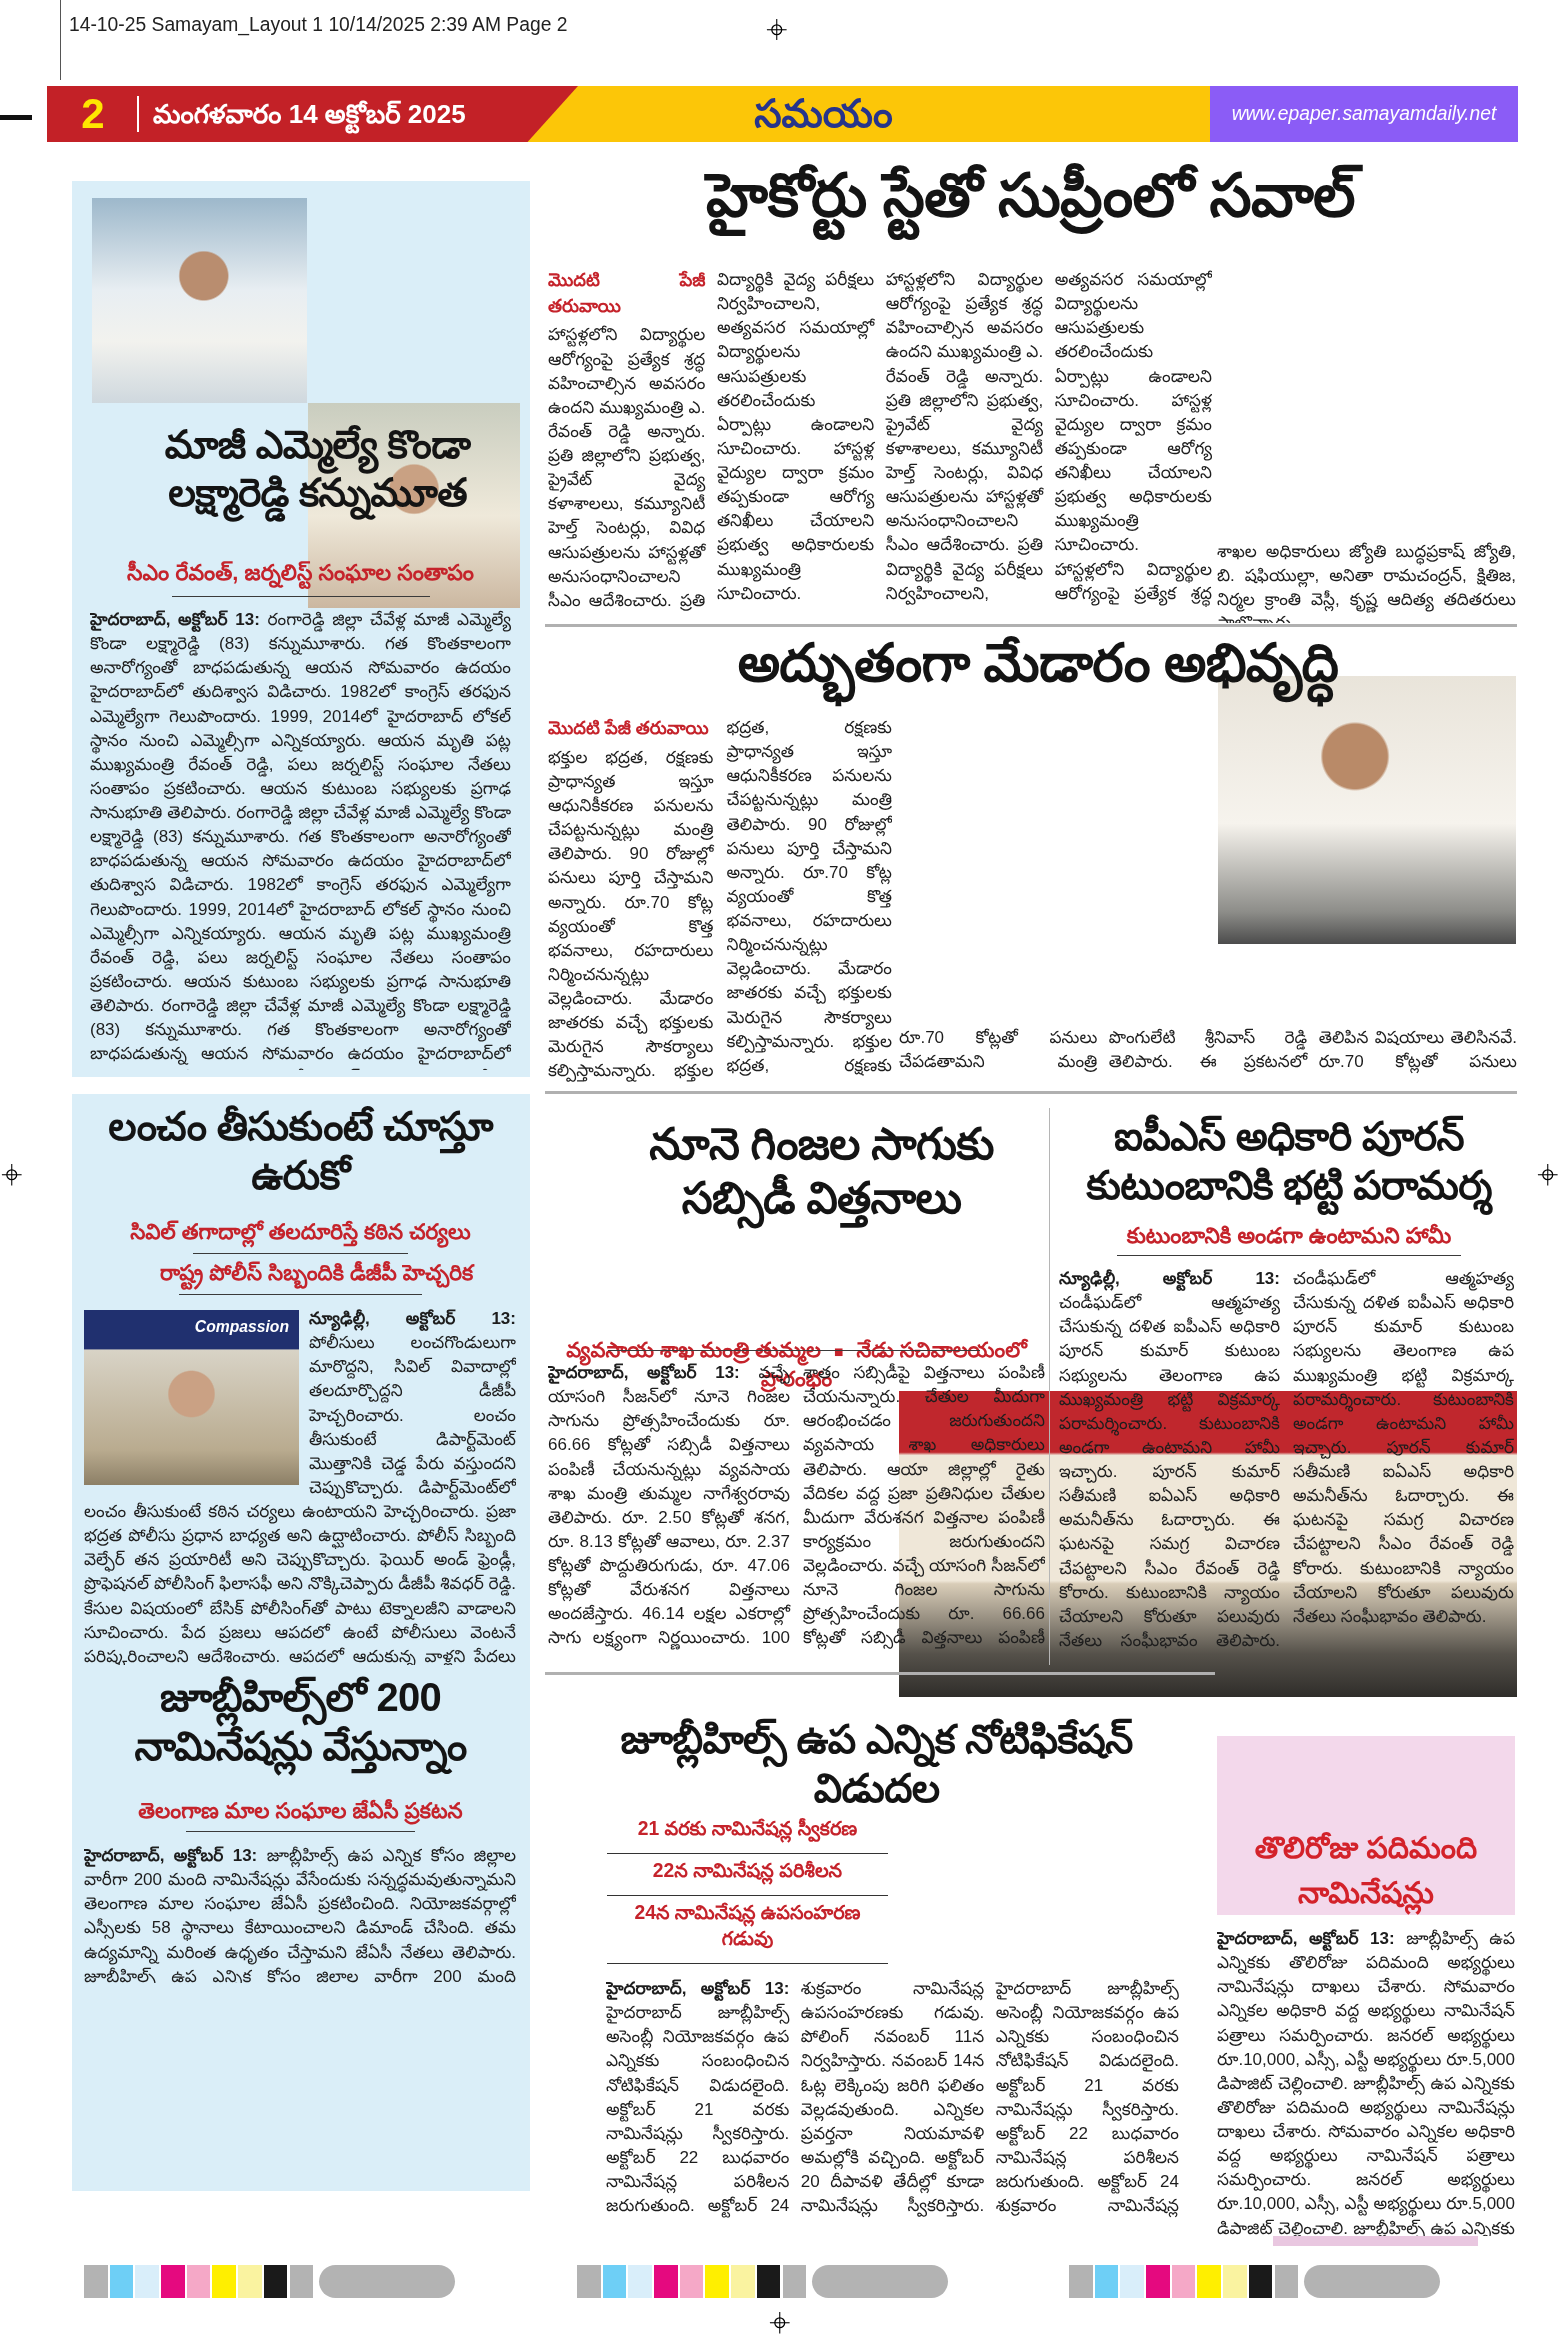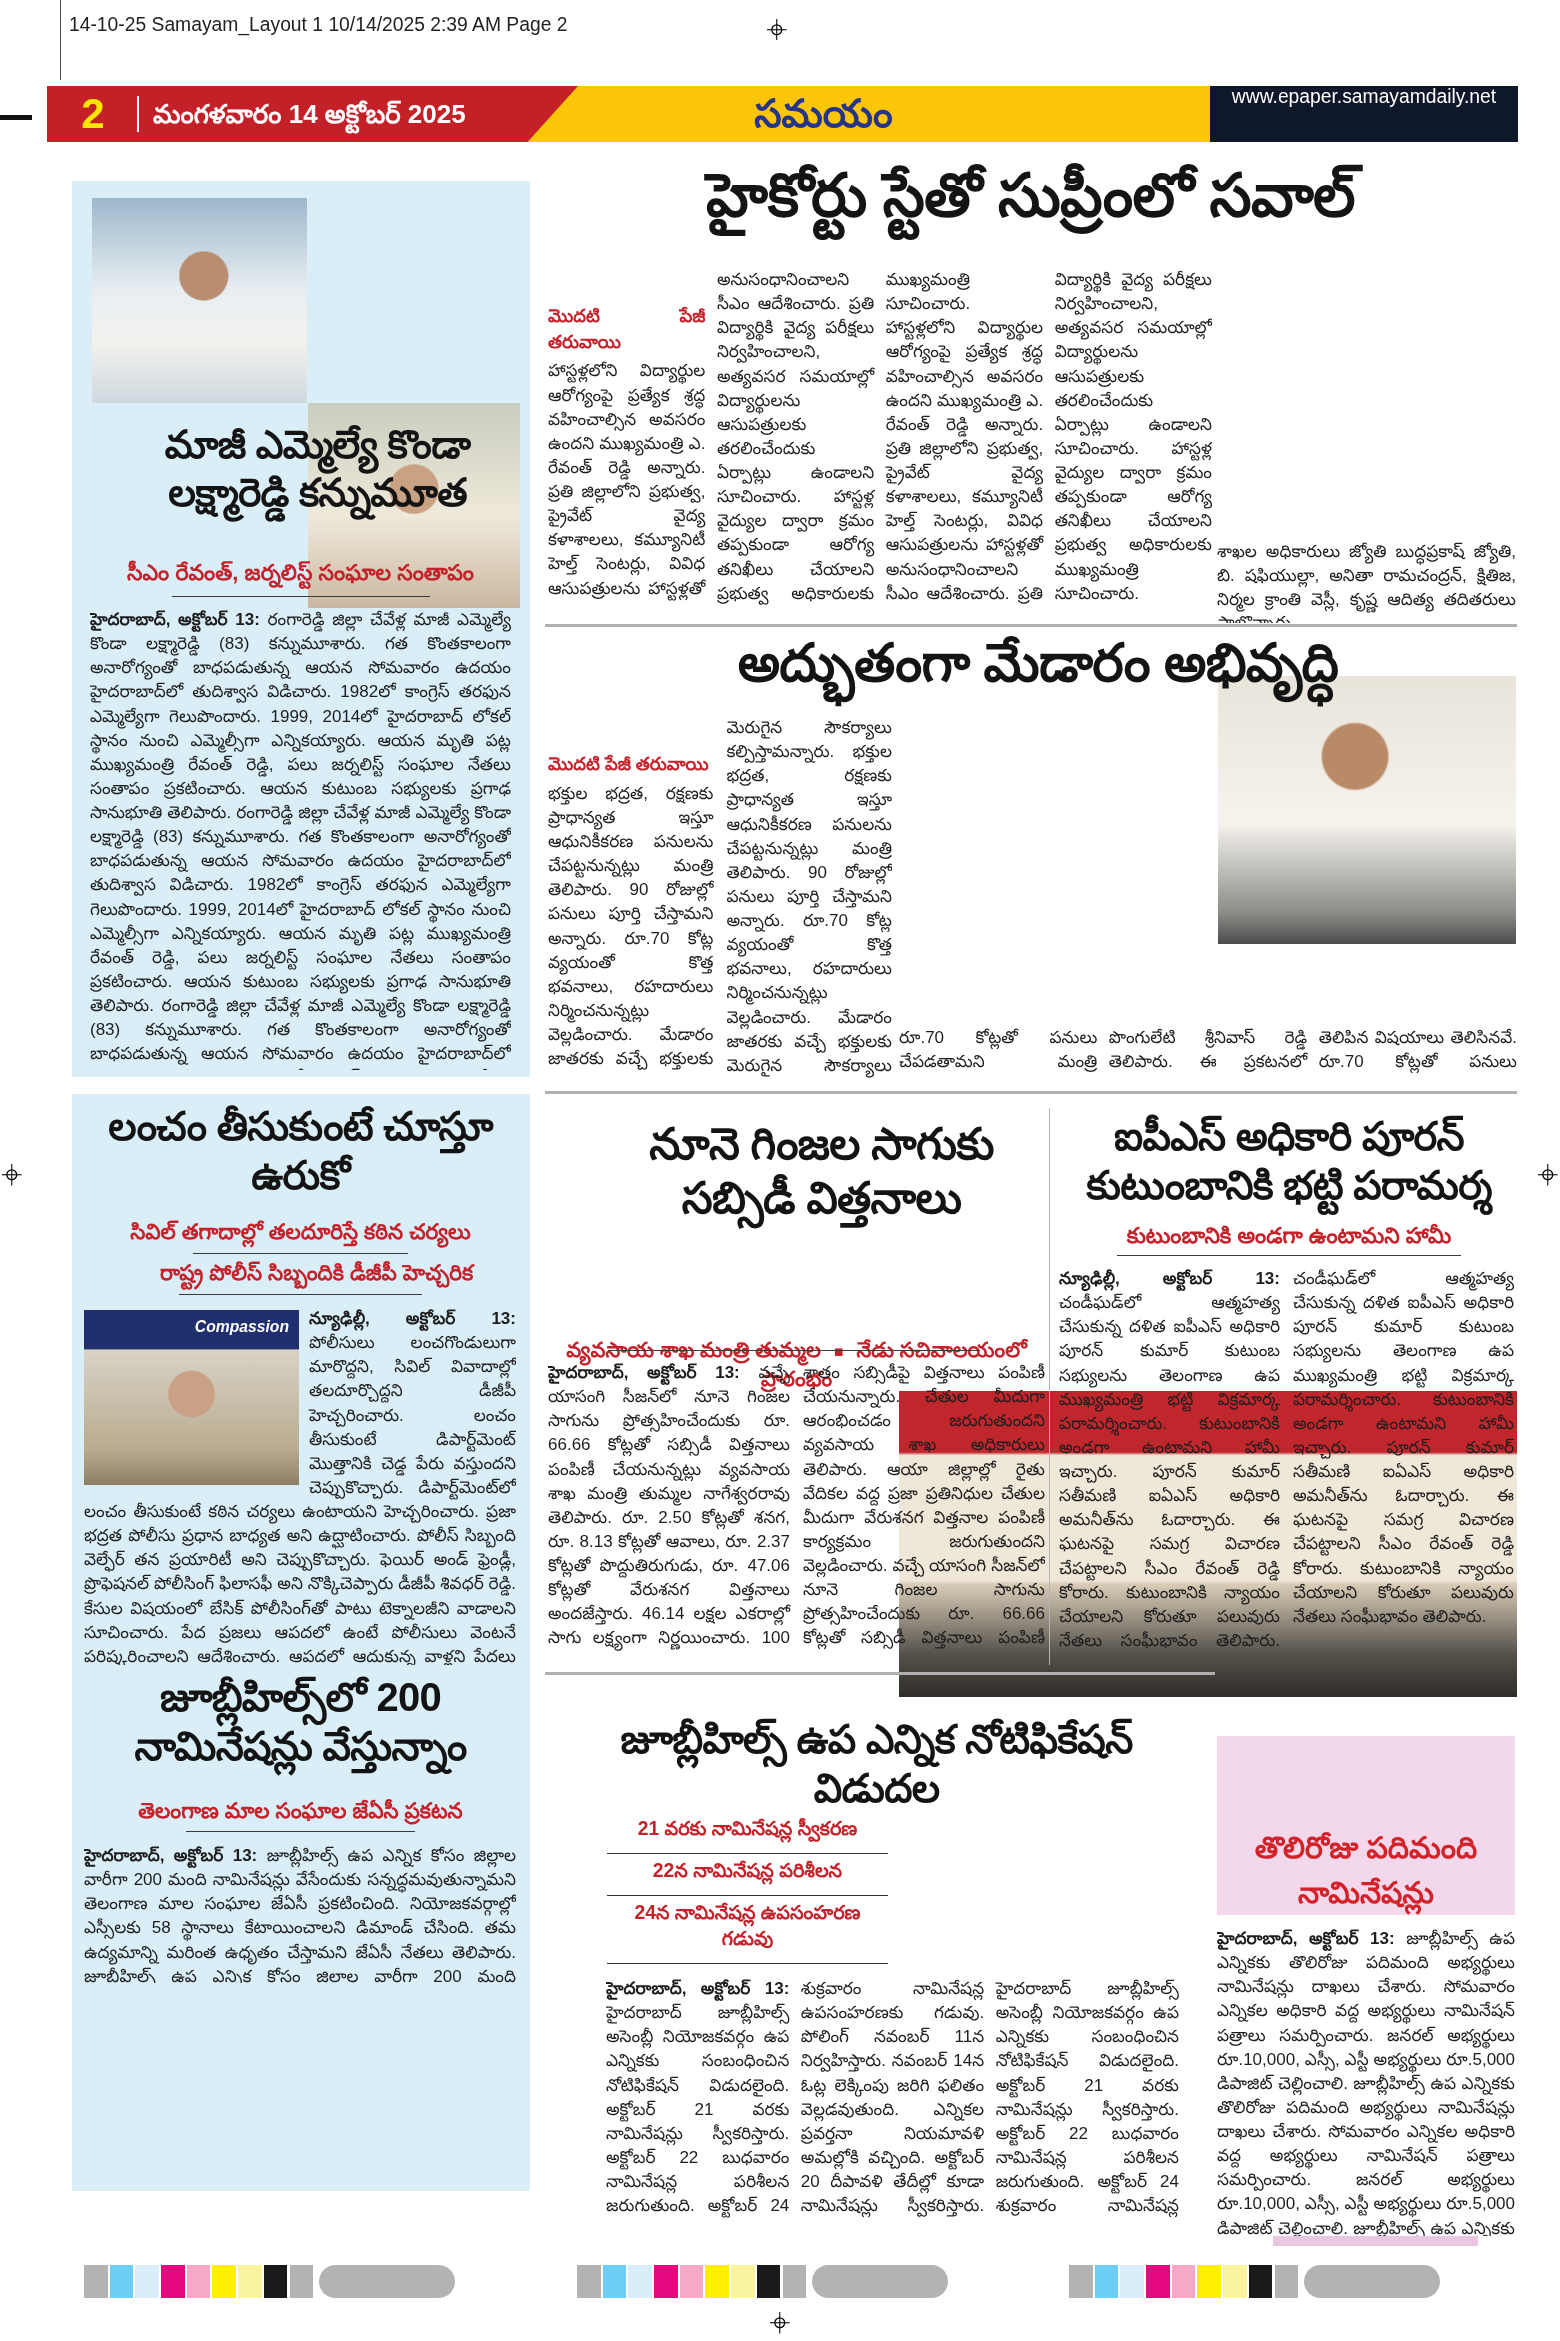"www.epaper.samayamdaily.net" div.abs { align-items: flex-start -> center; background: #0f172a -> #8b5cf6; font-style: none -> italic }
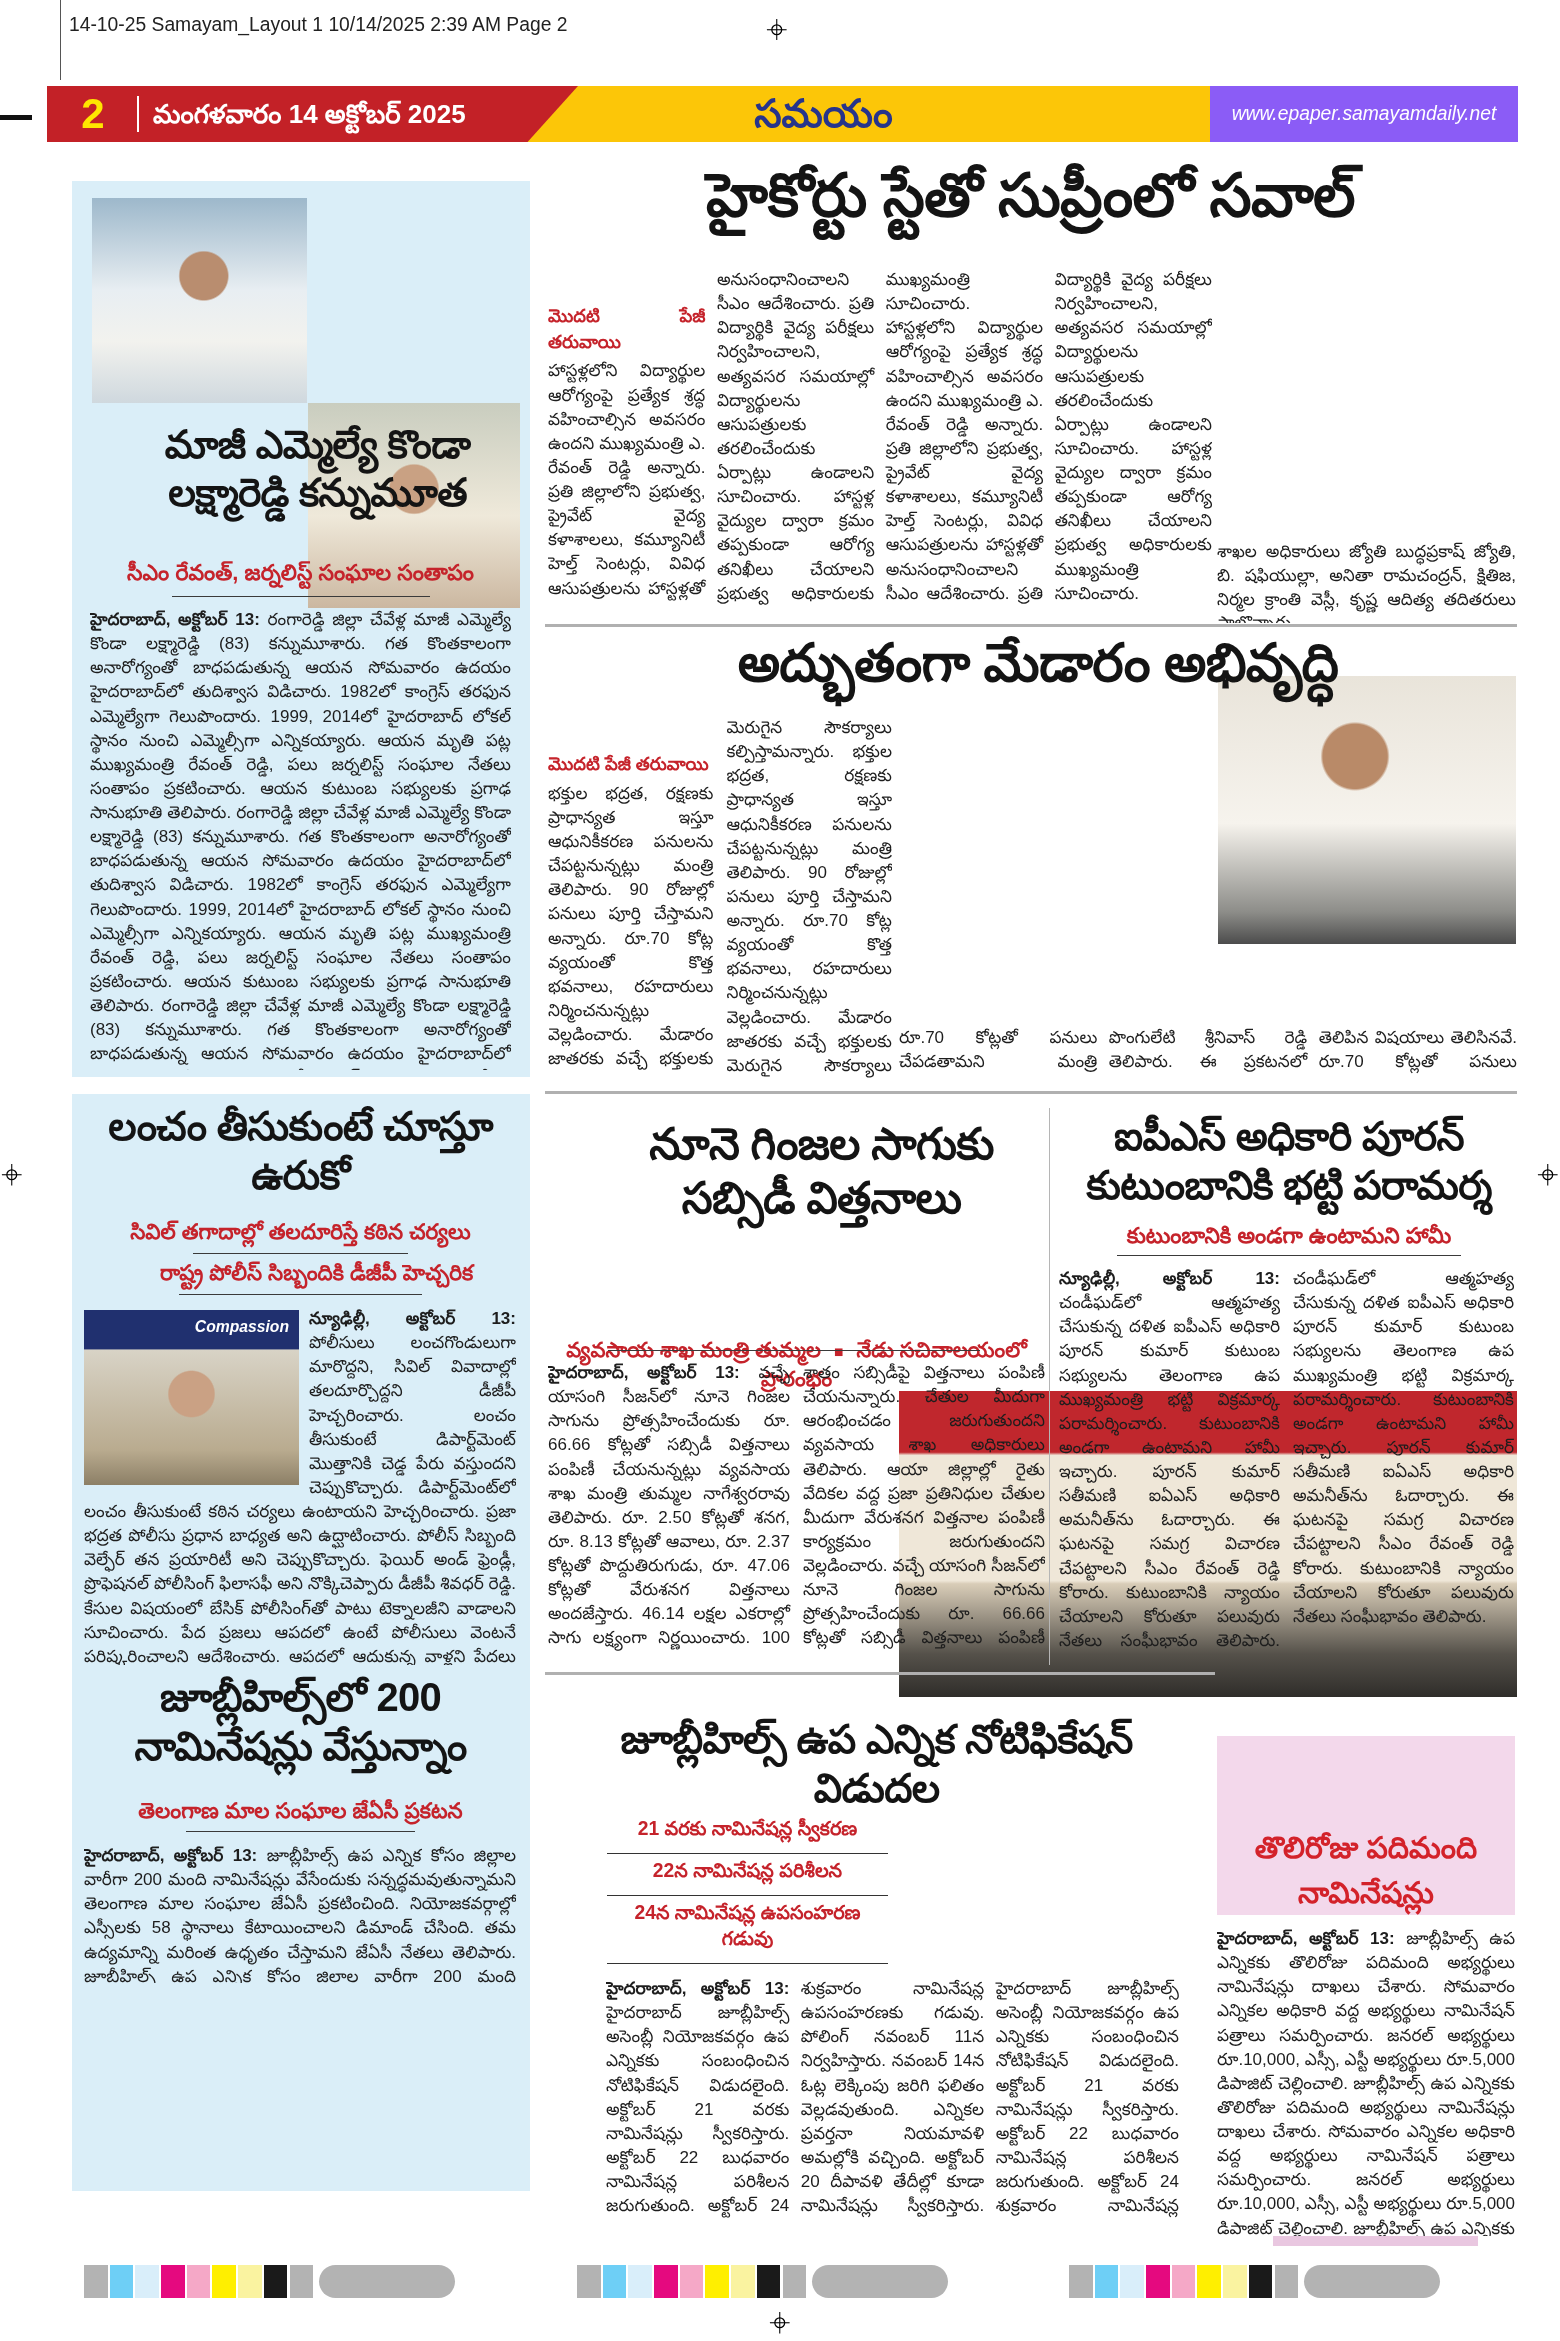"మొదటి పేజీ తరువాయి" .tag { margin-top: 36px -> none }
